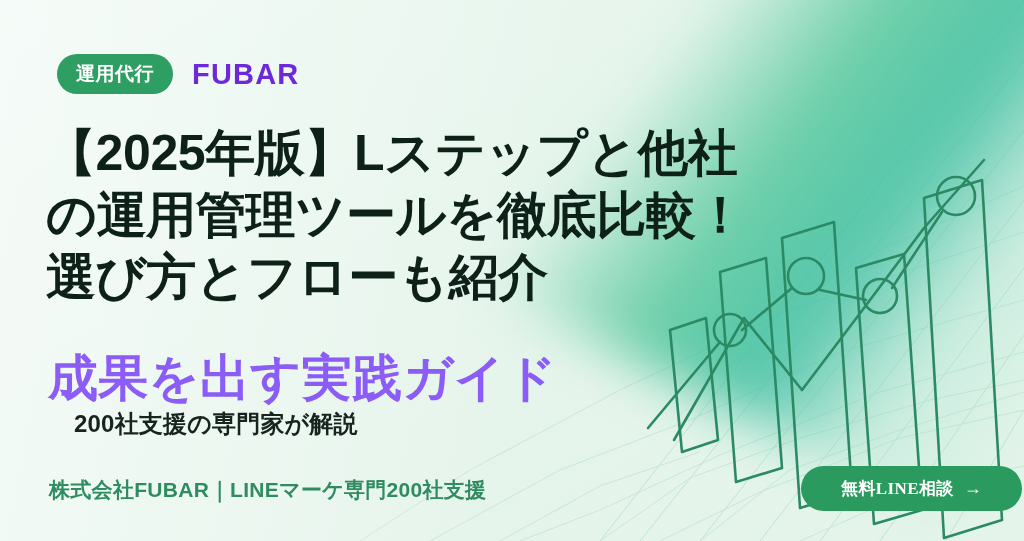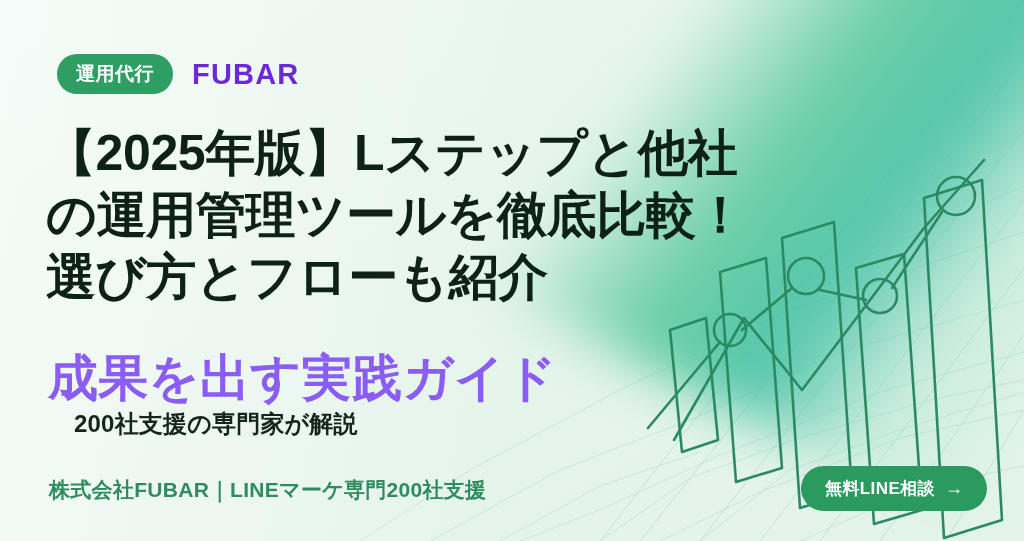"無料LINE相談" .cta-button { font-family: Liberation Sans, sans-serif -> Liberation Serif, serif; padding: 0 24px -> 0 40px }
